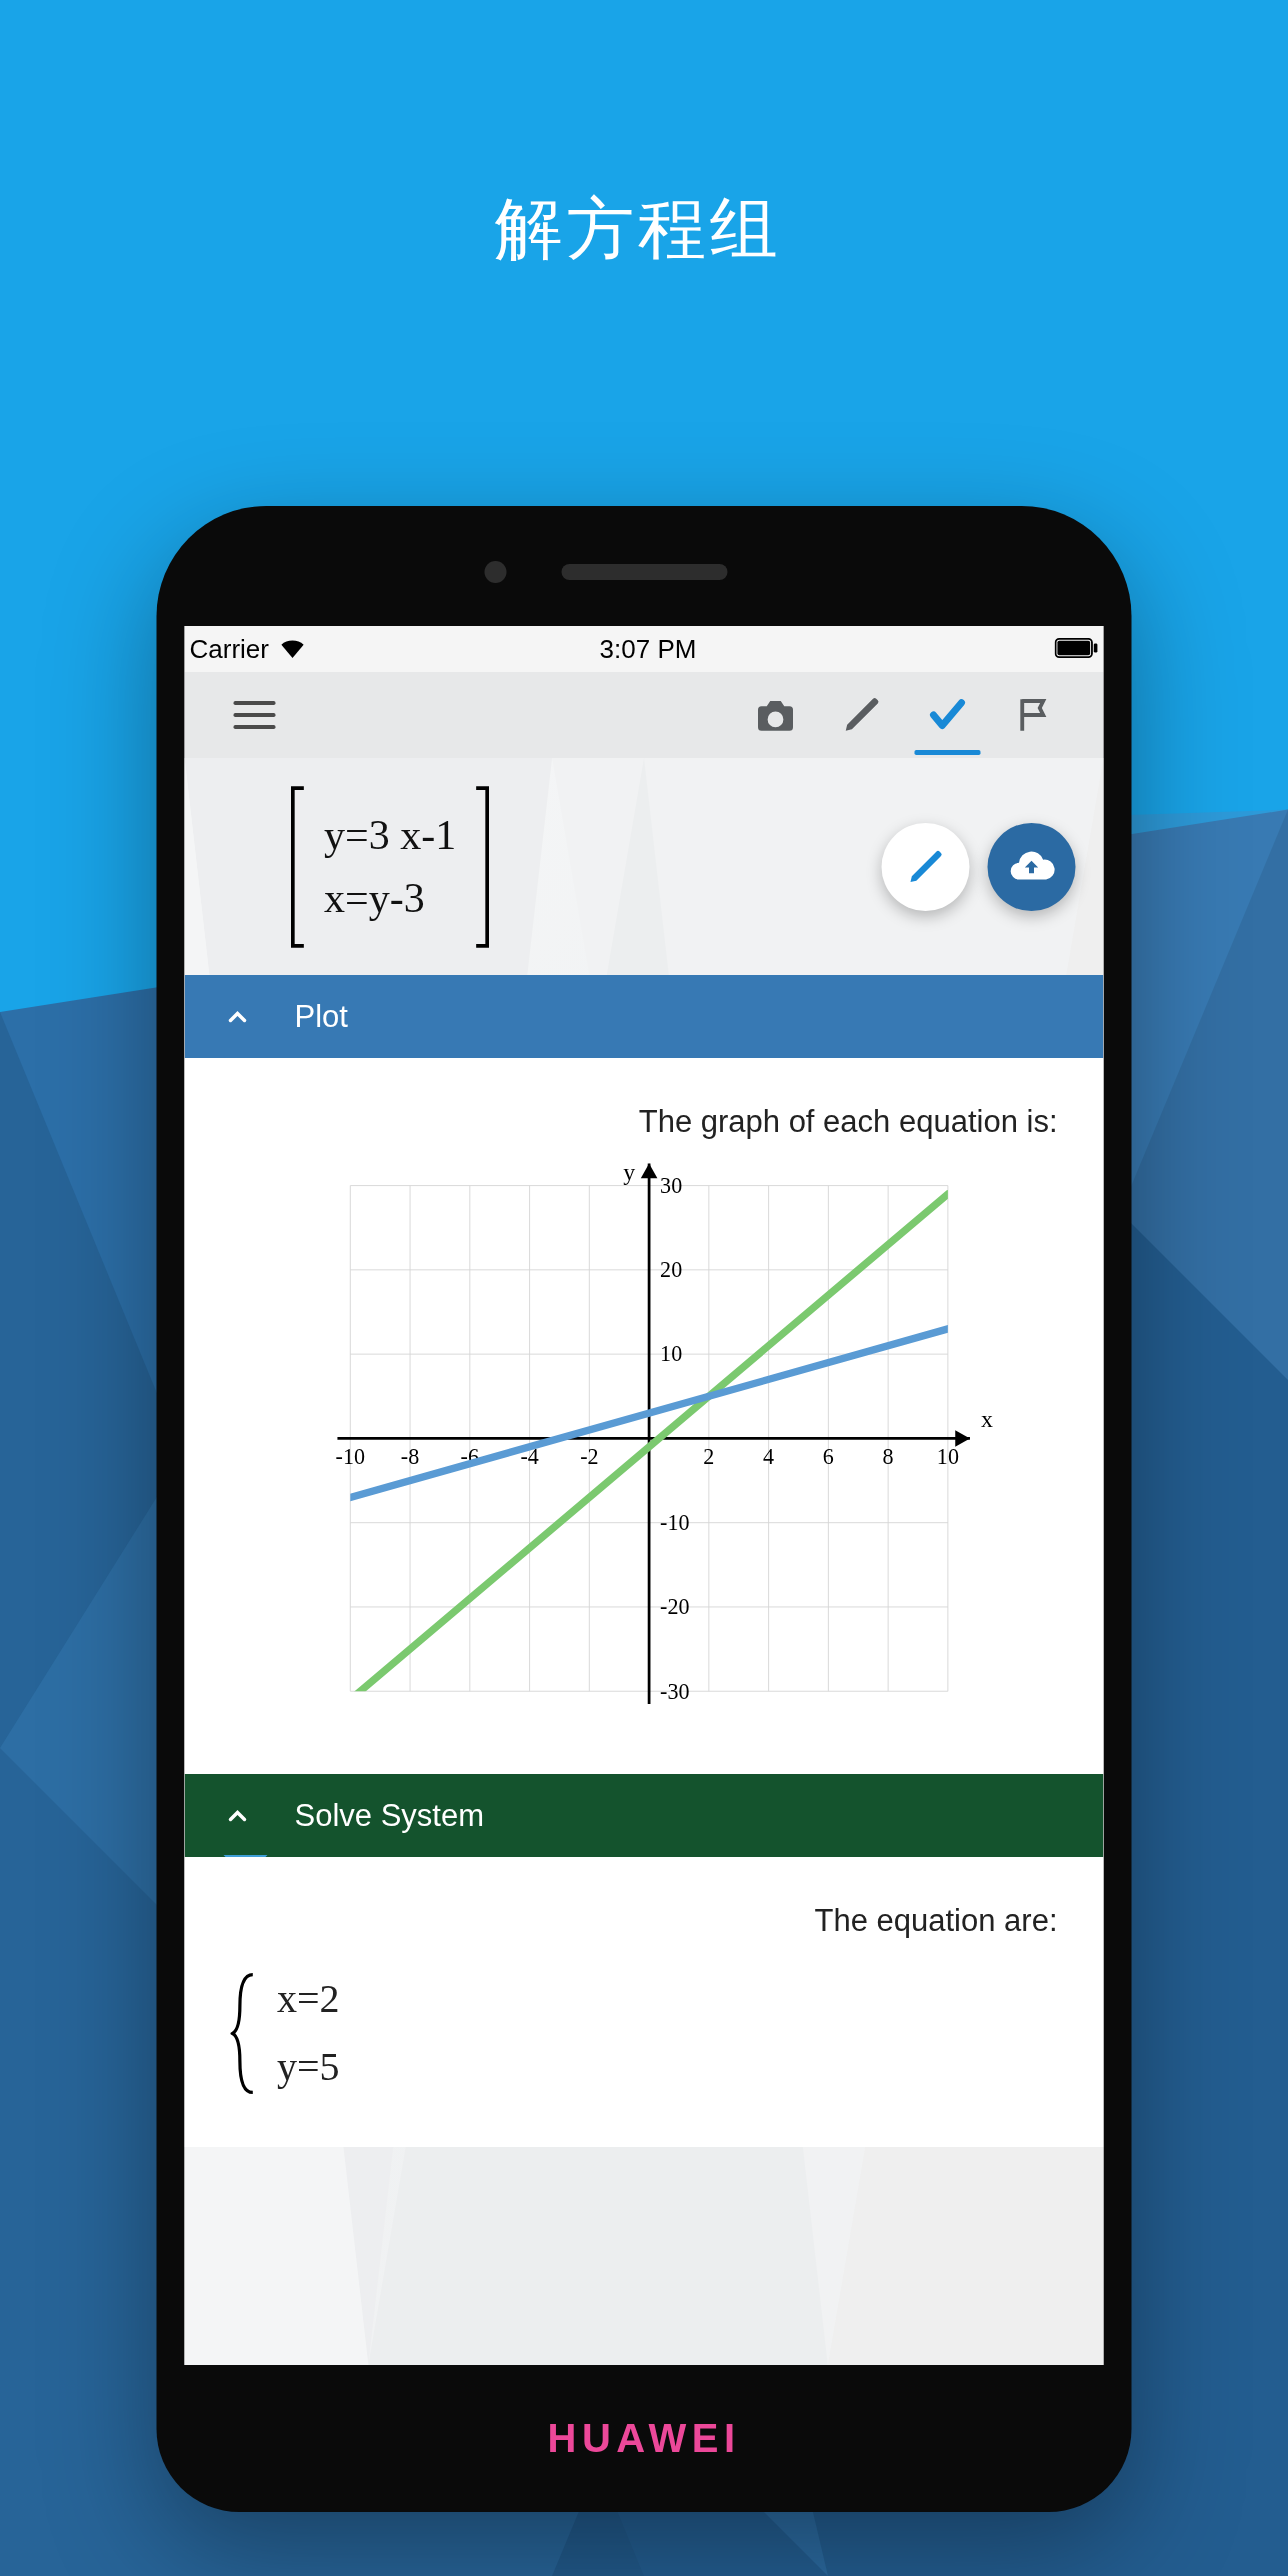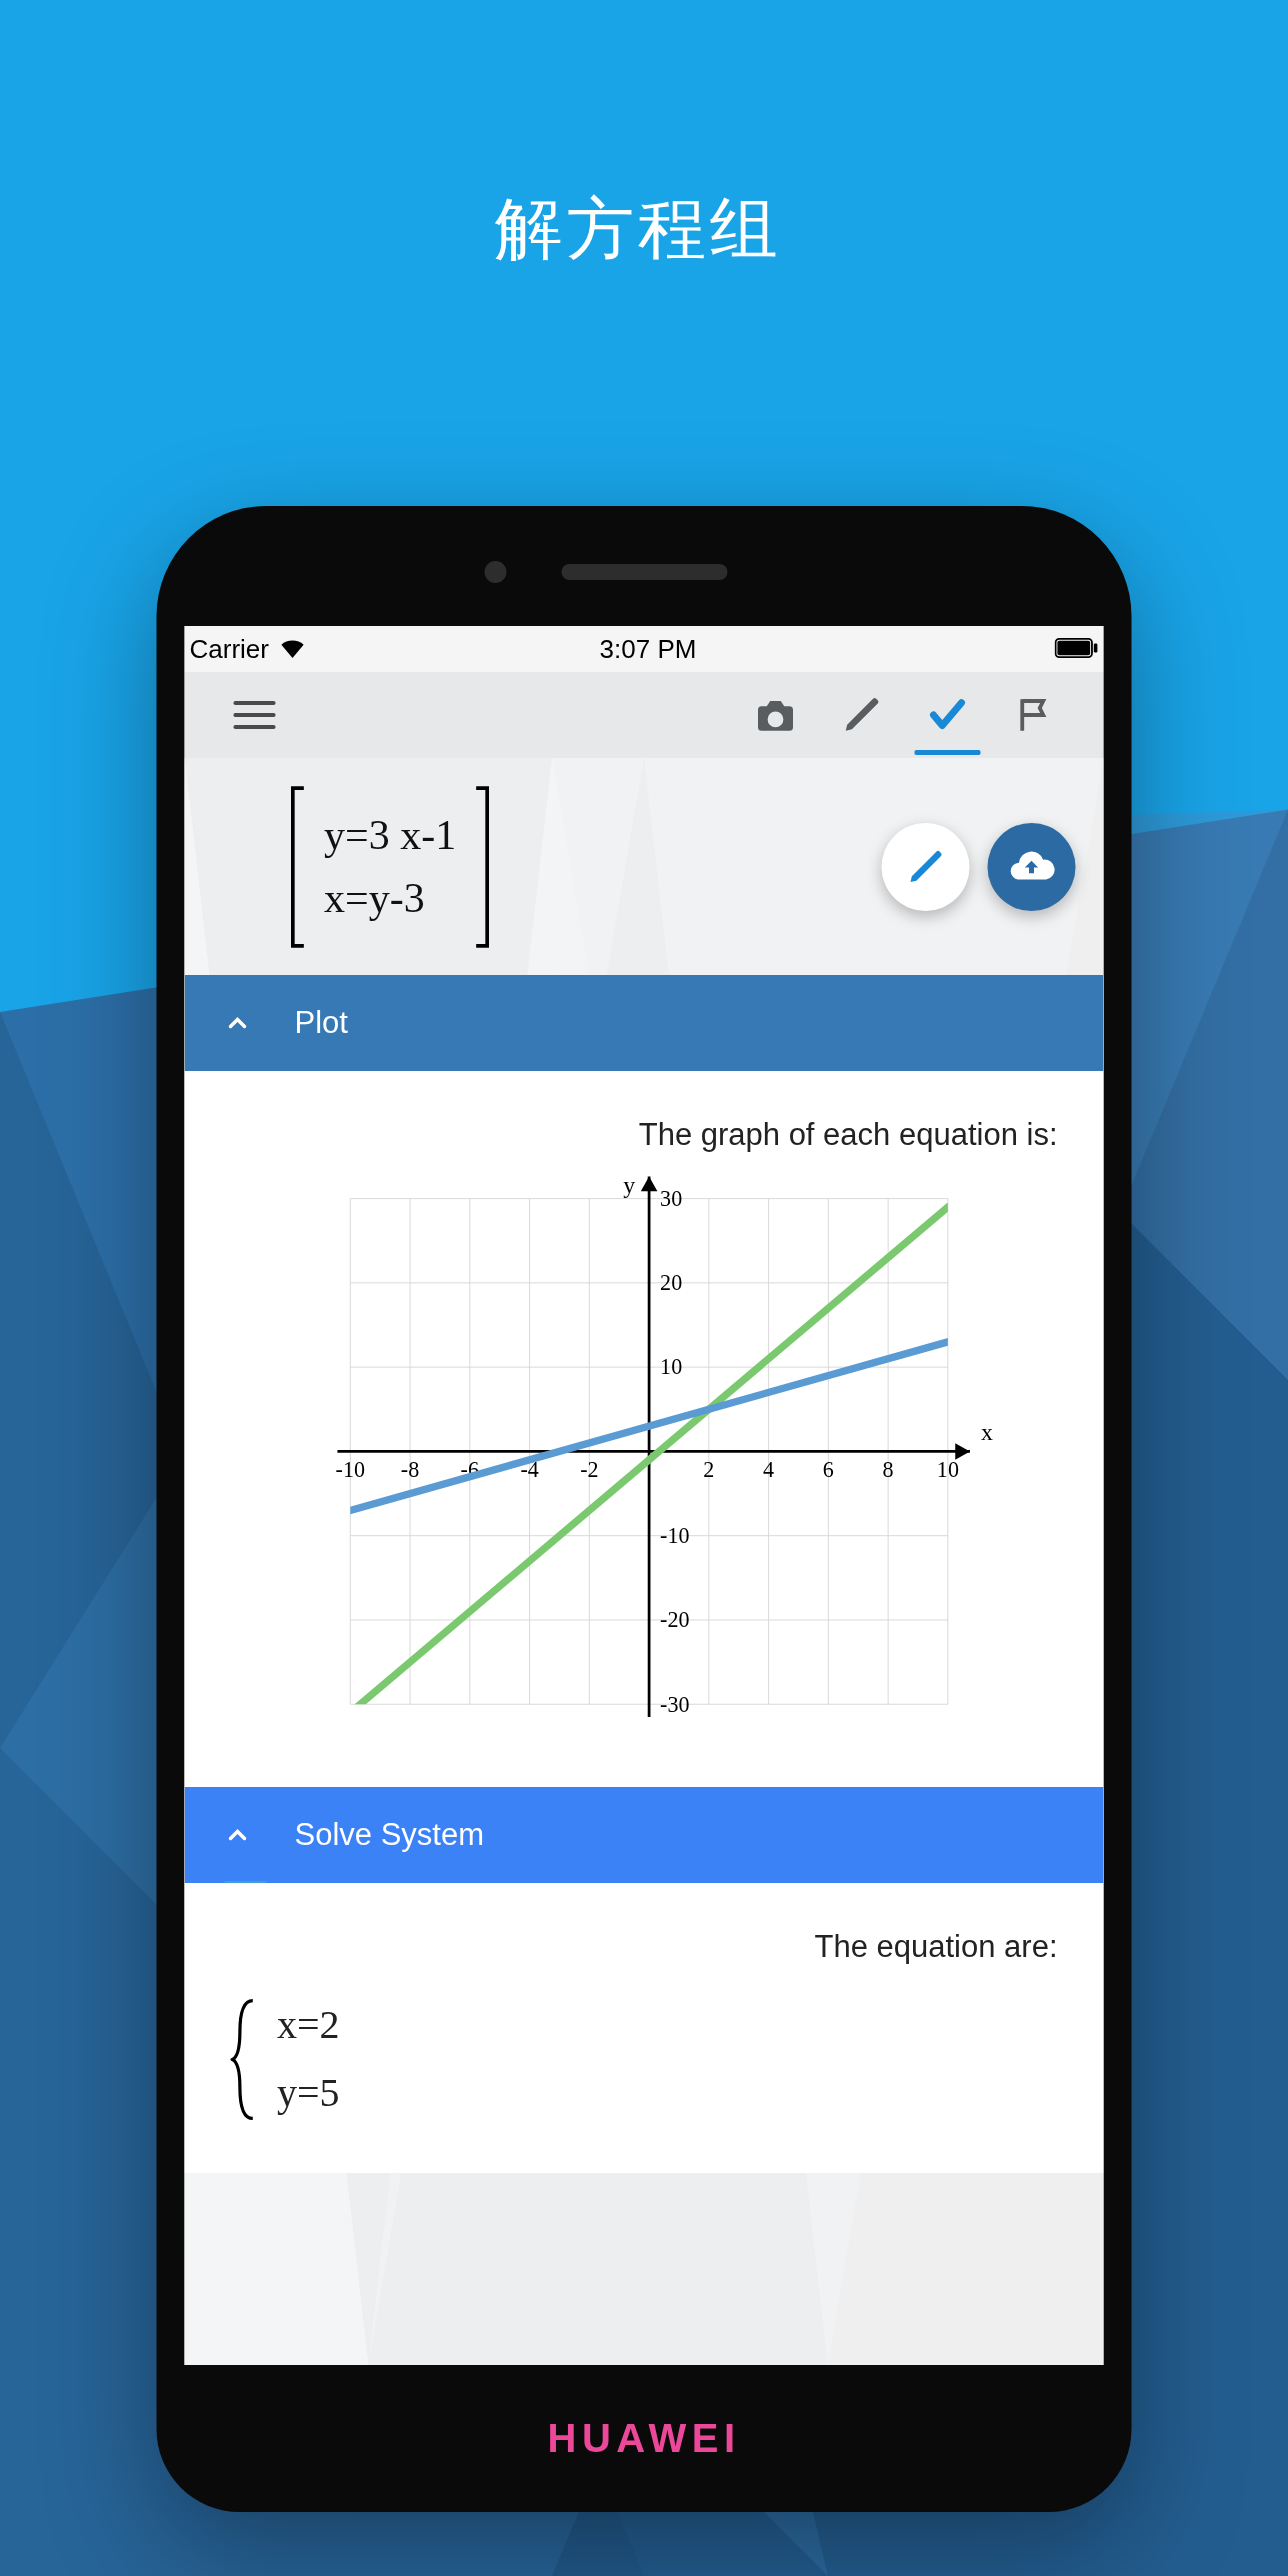"Plot" .section-header { height: 96px -> 83px }
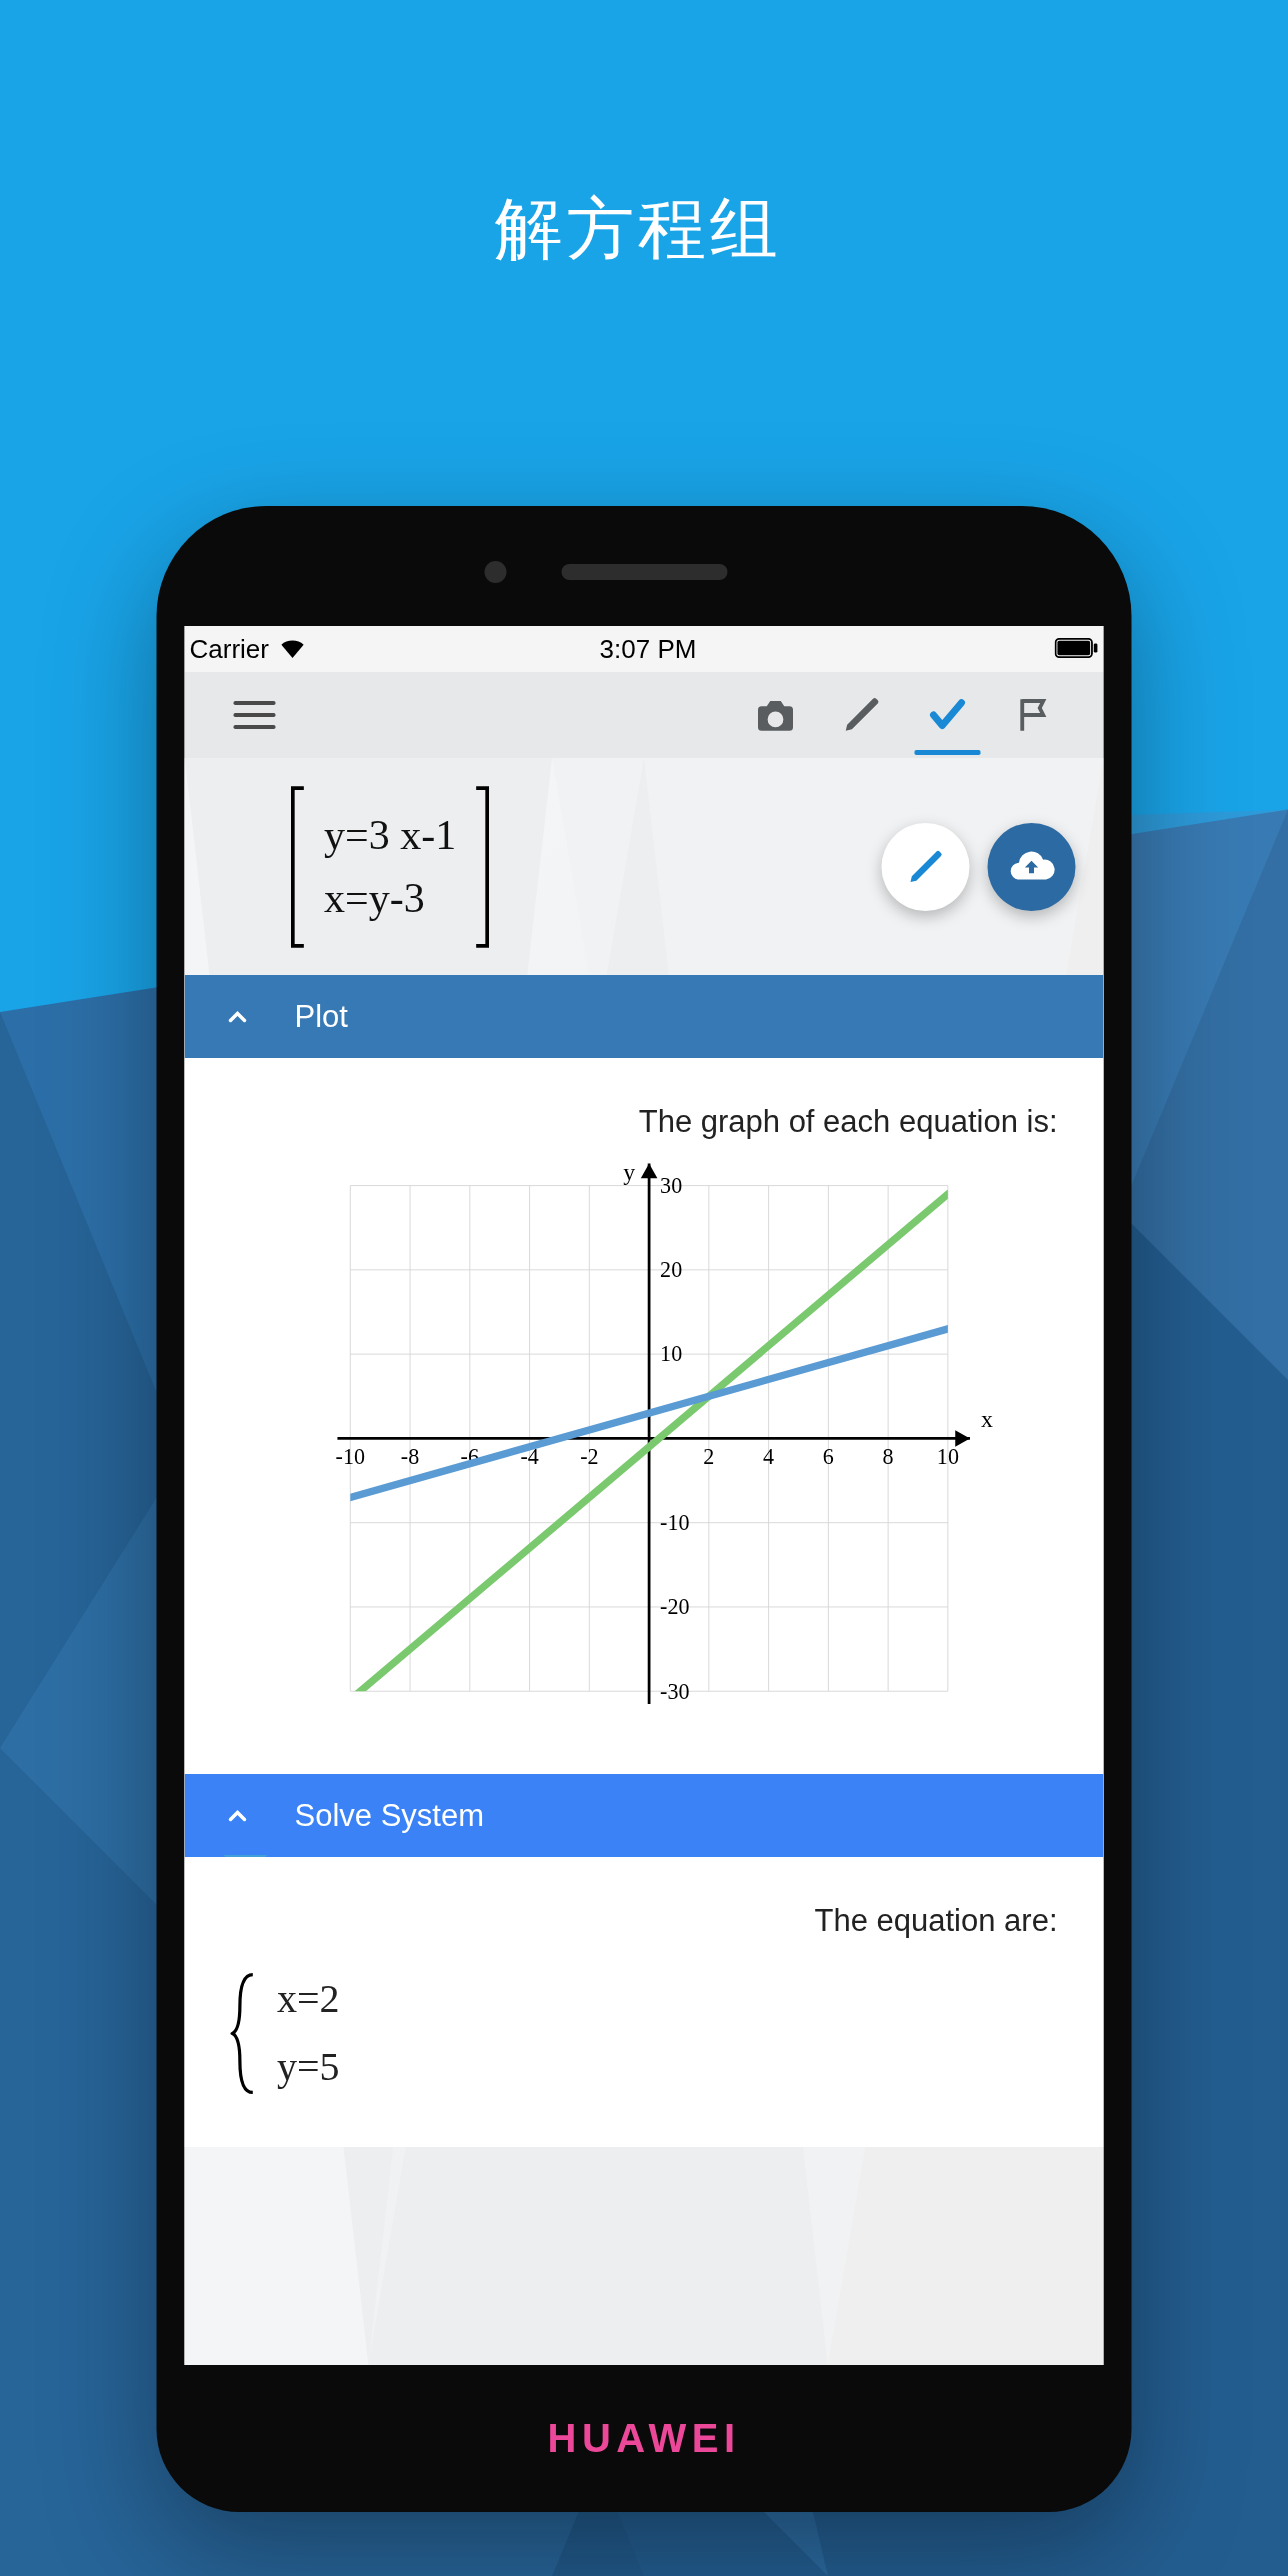"Solve System" .sh-light { background: #3b82f6 -> #14532d }
